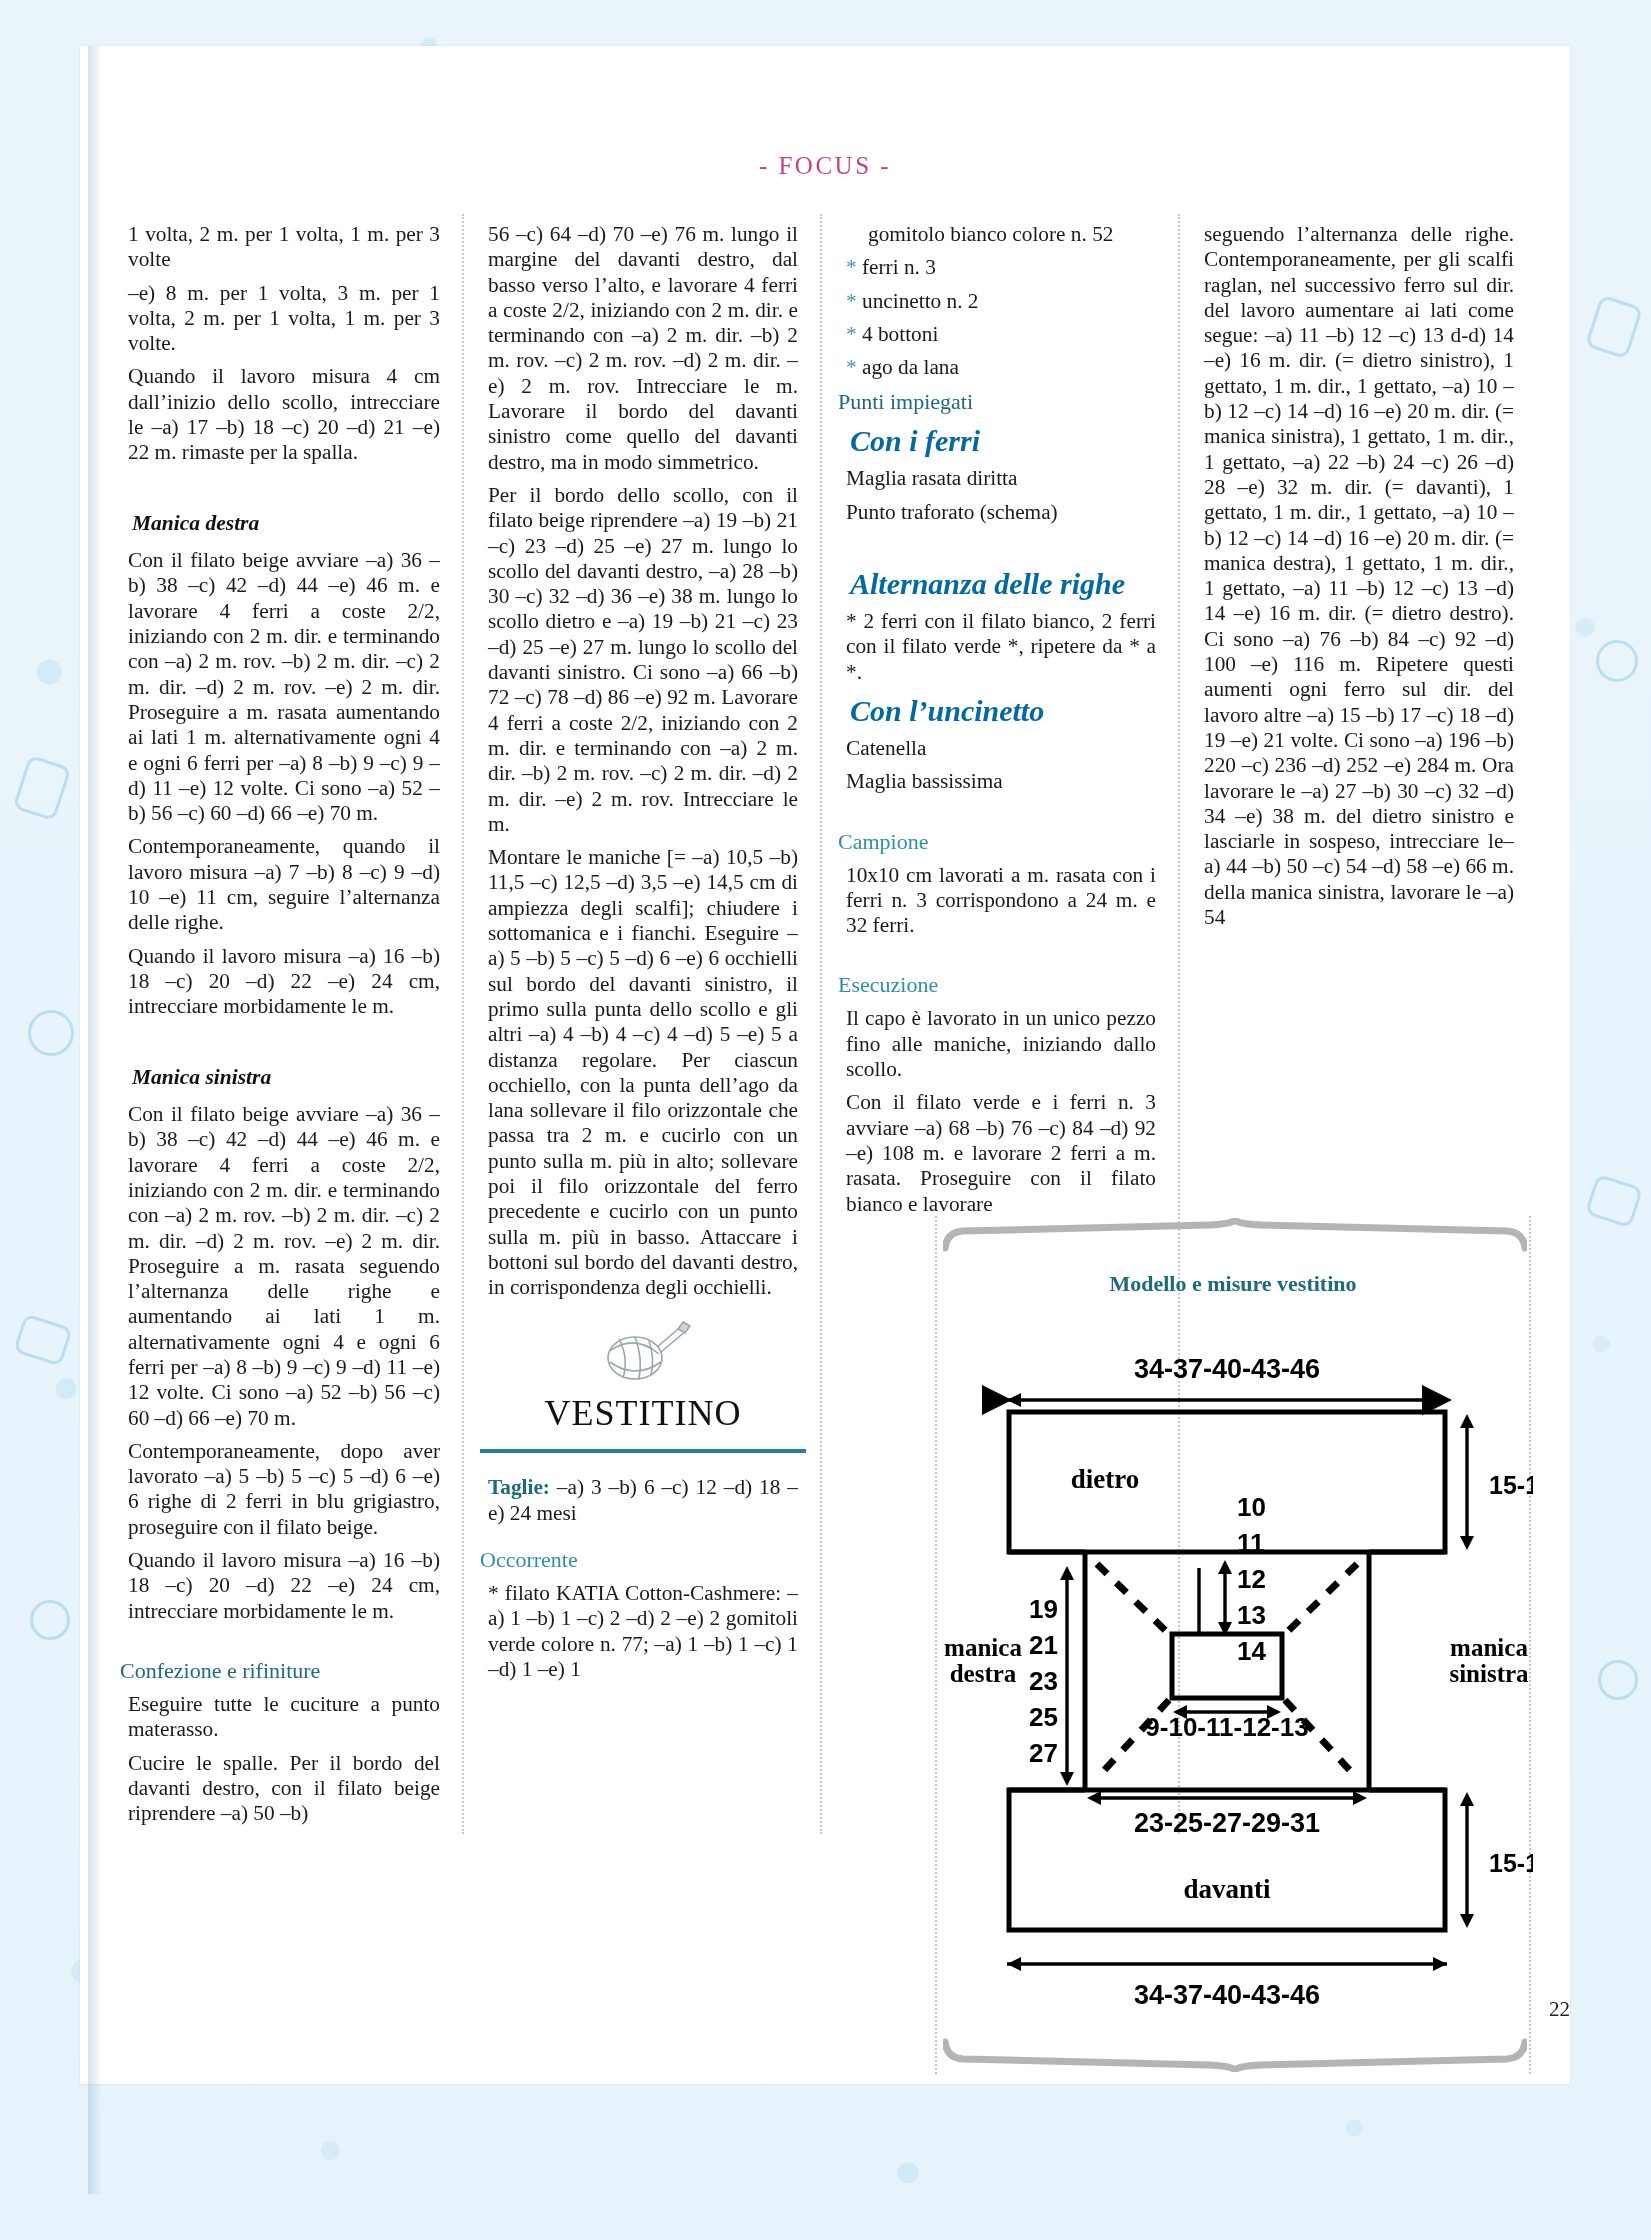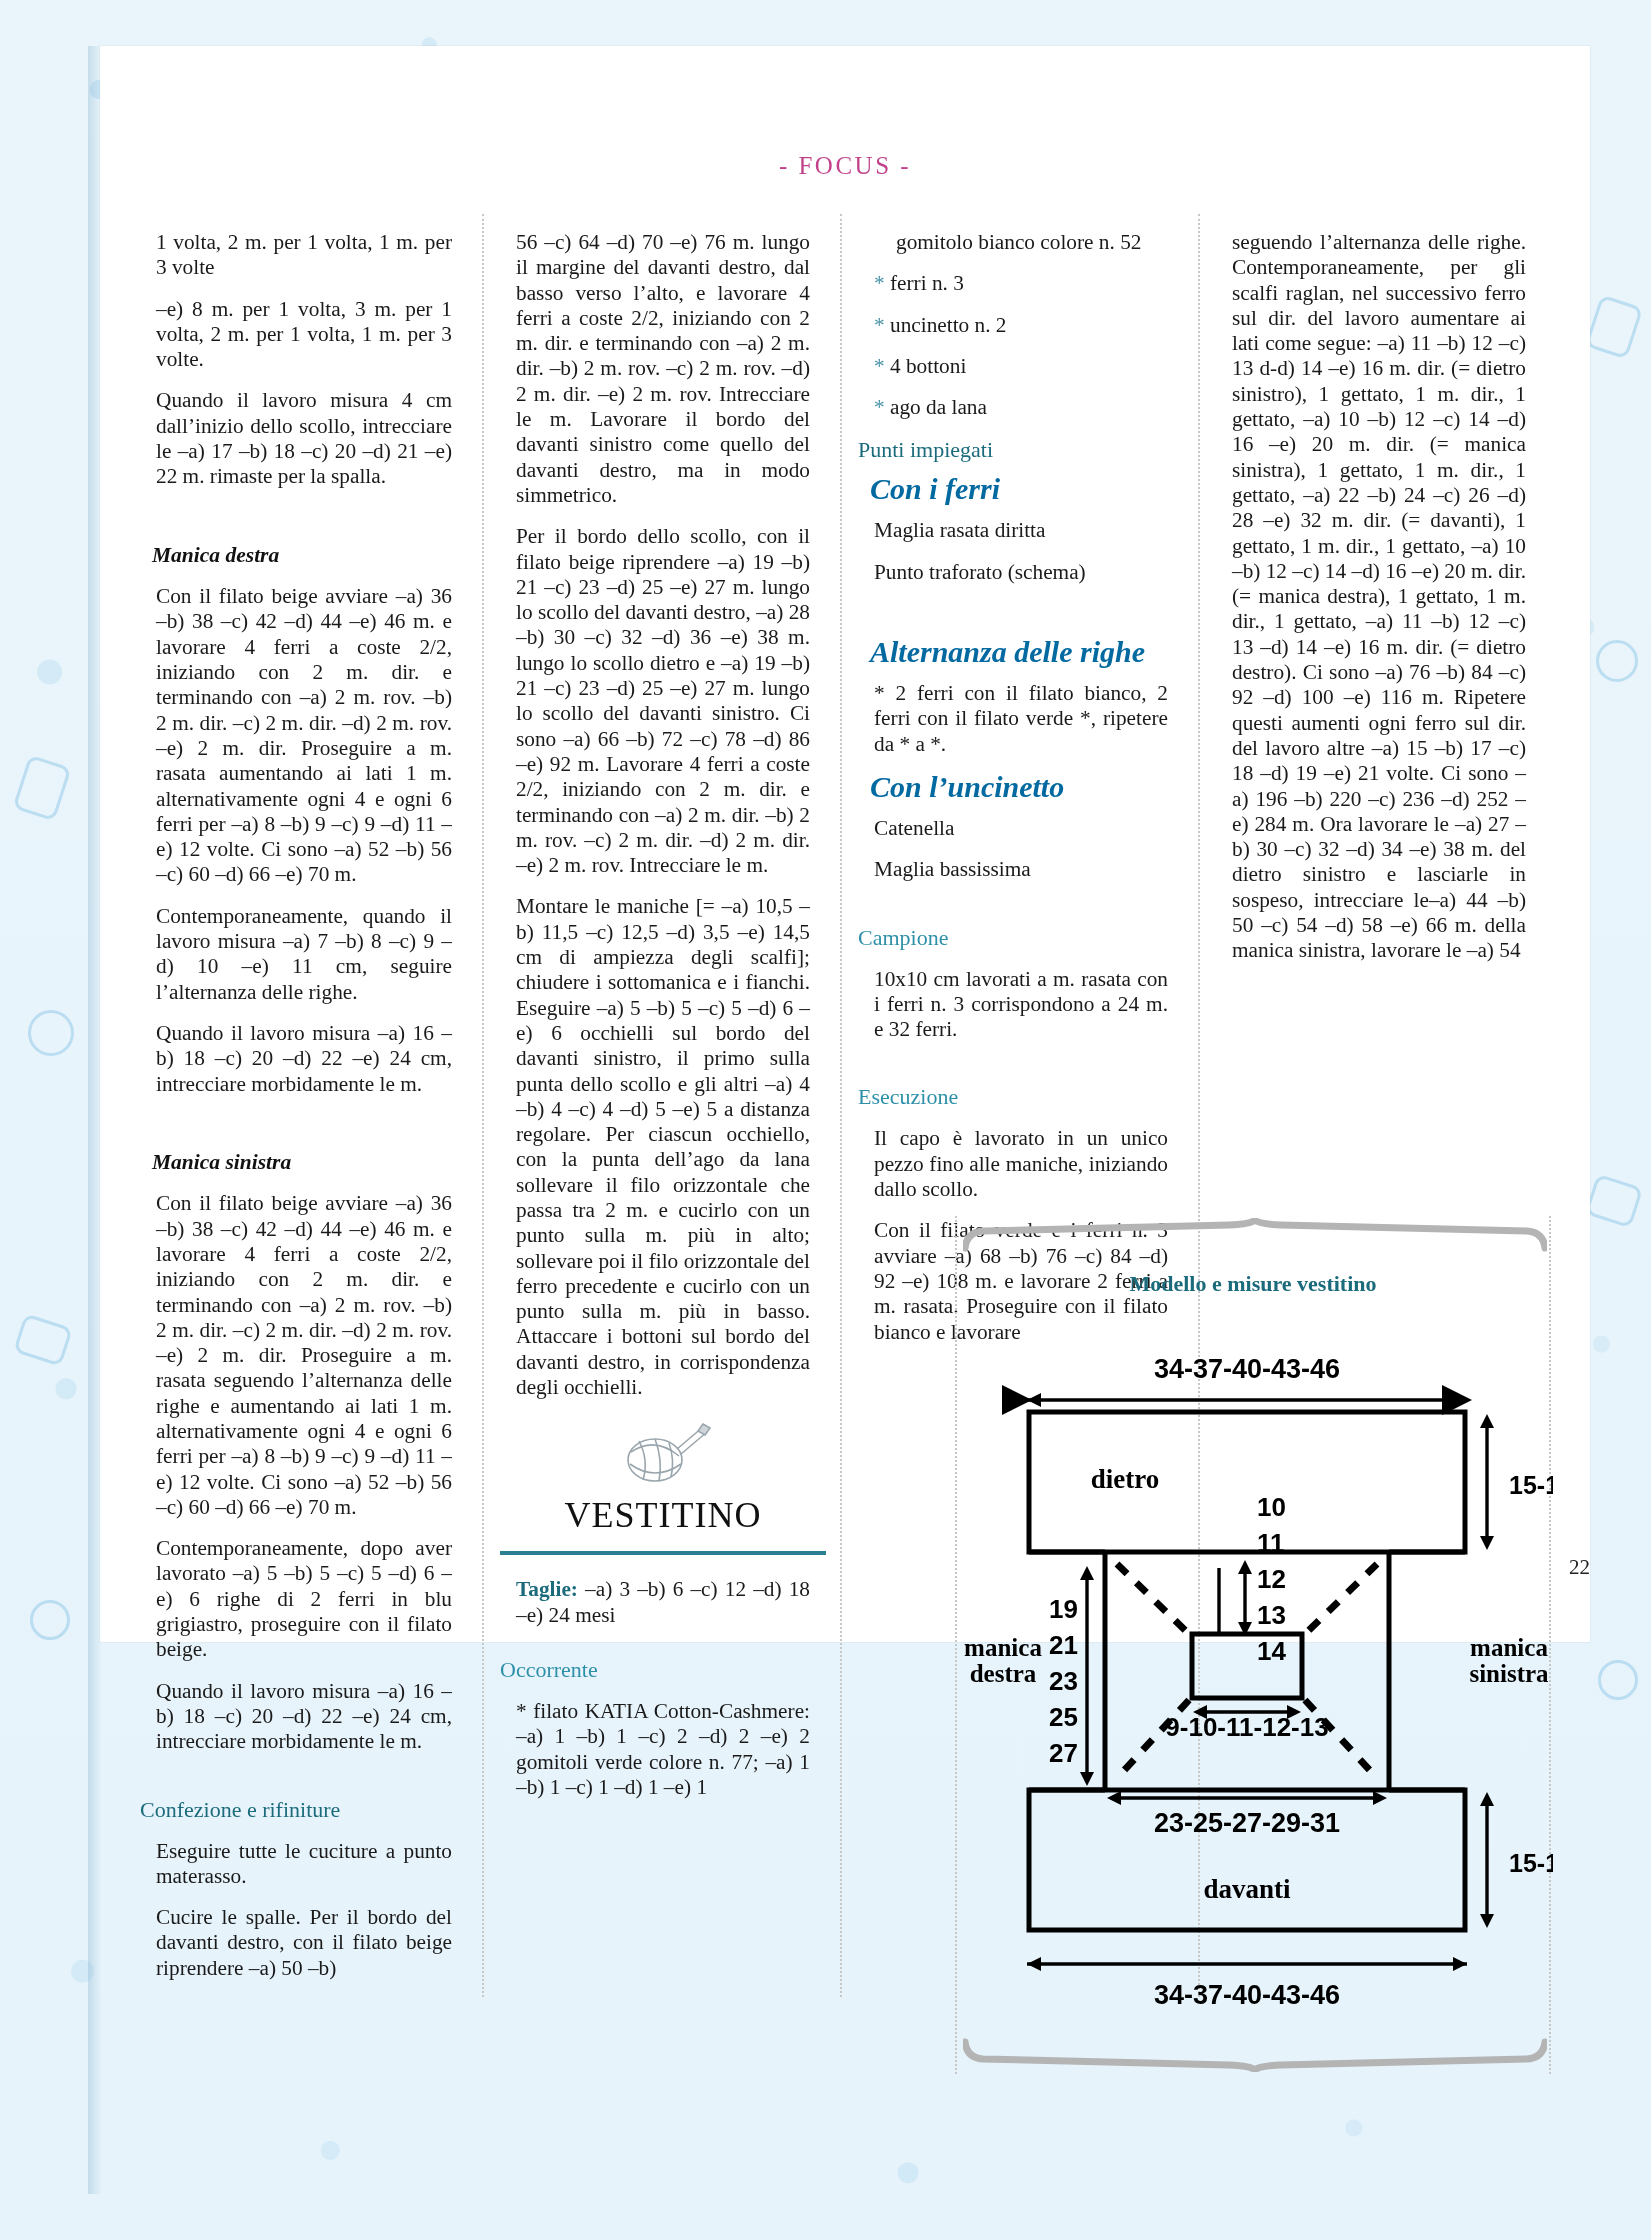"- FOCUS -" #paper { height: 1596px -> 2038px; left: 100px -> 80px }
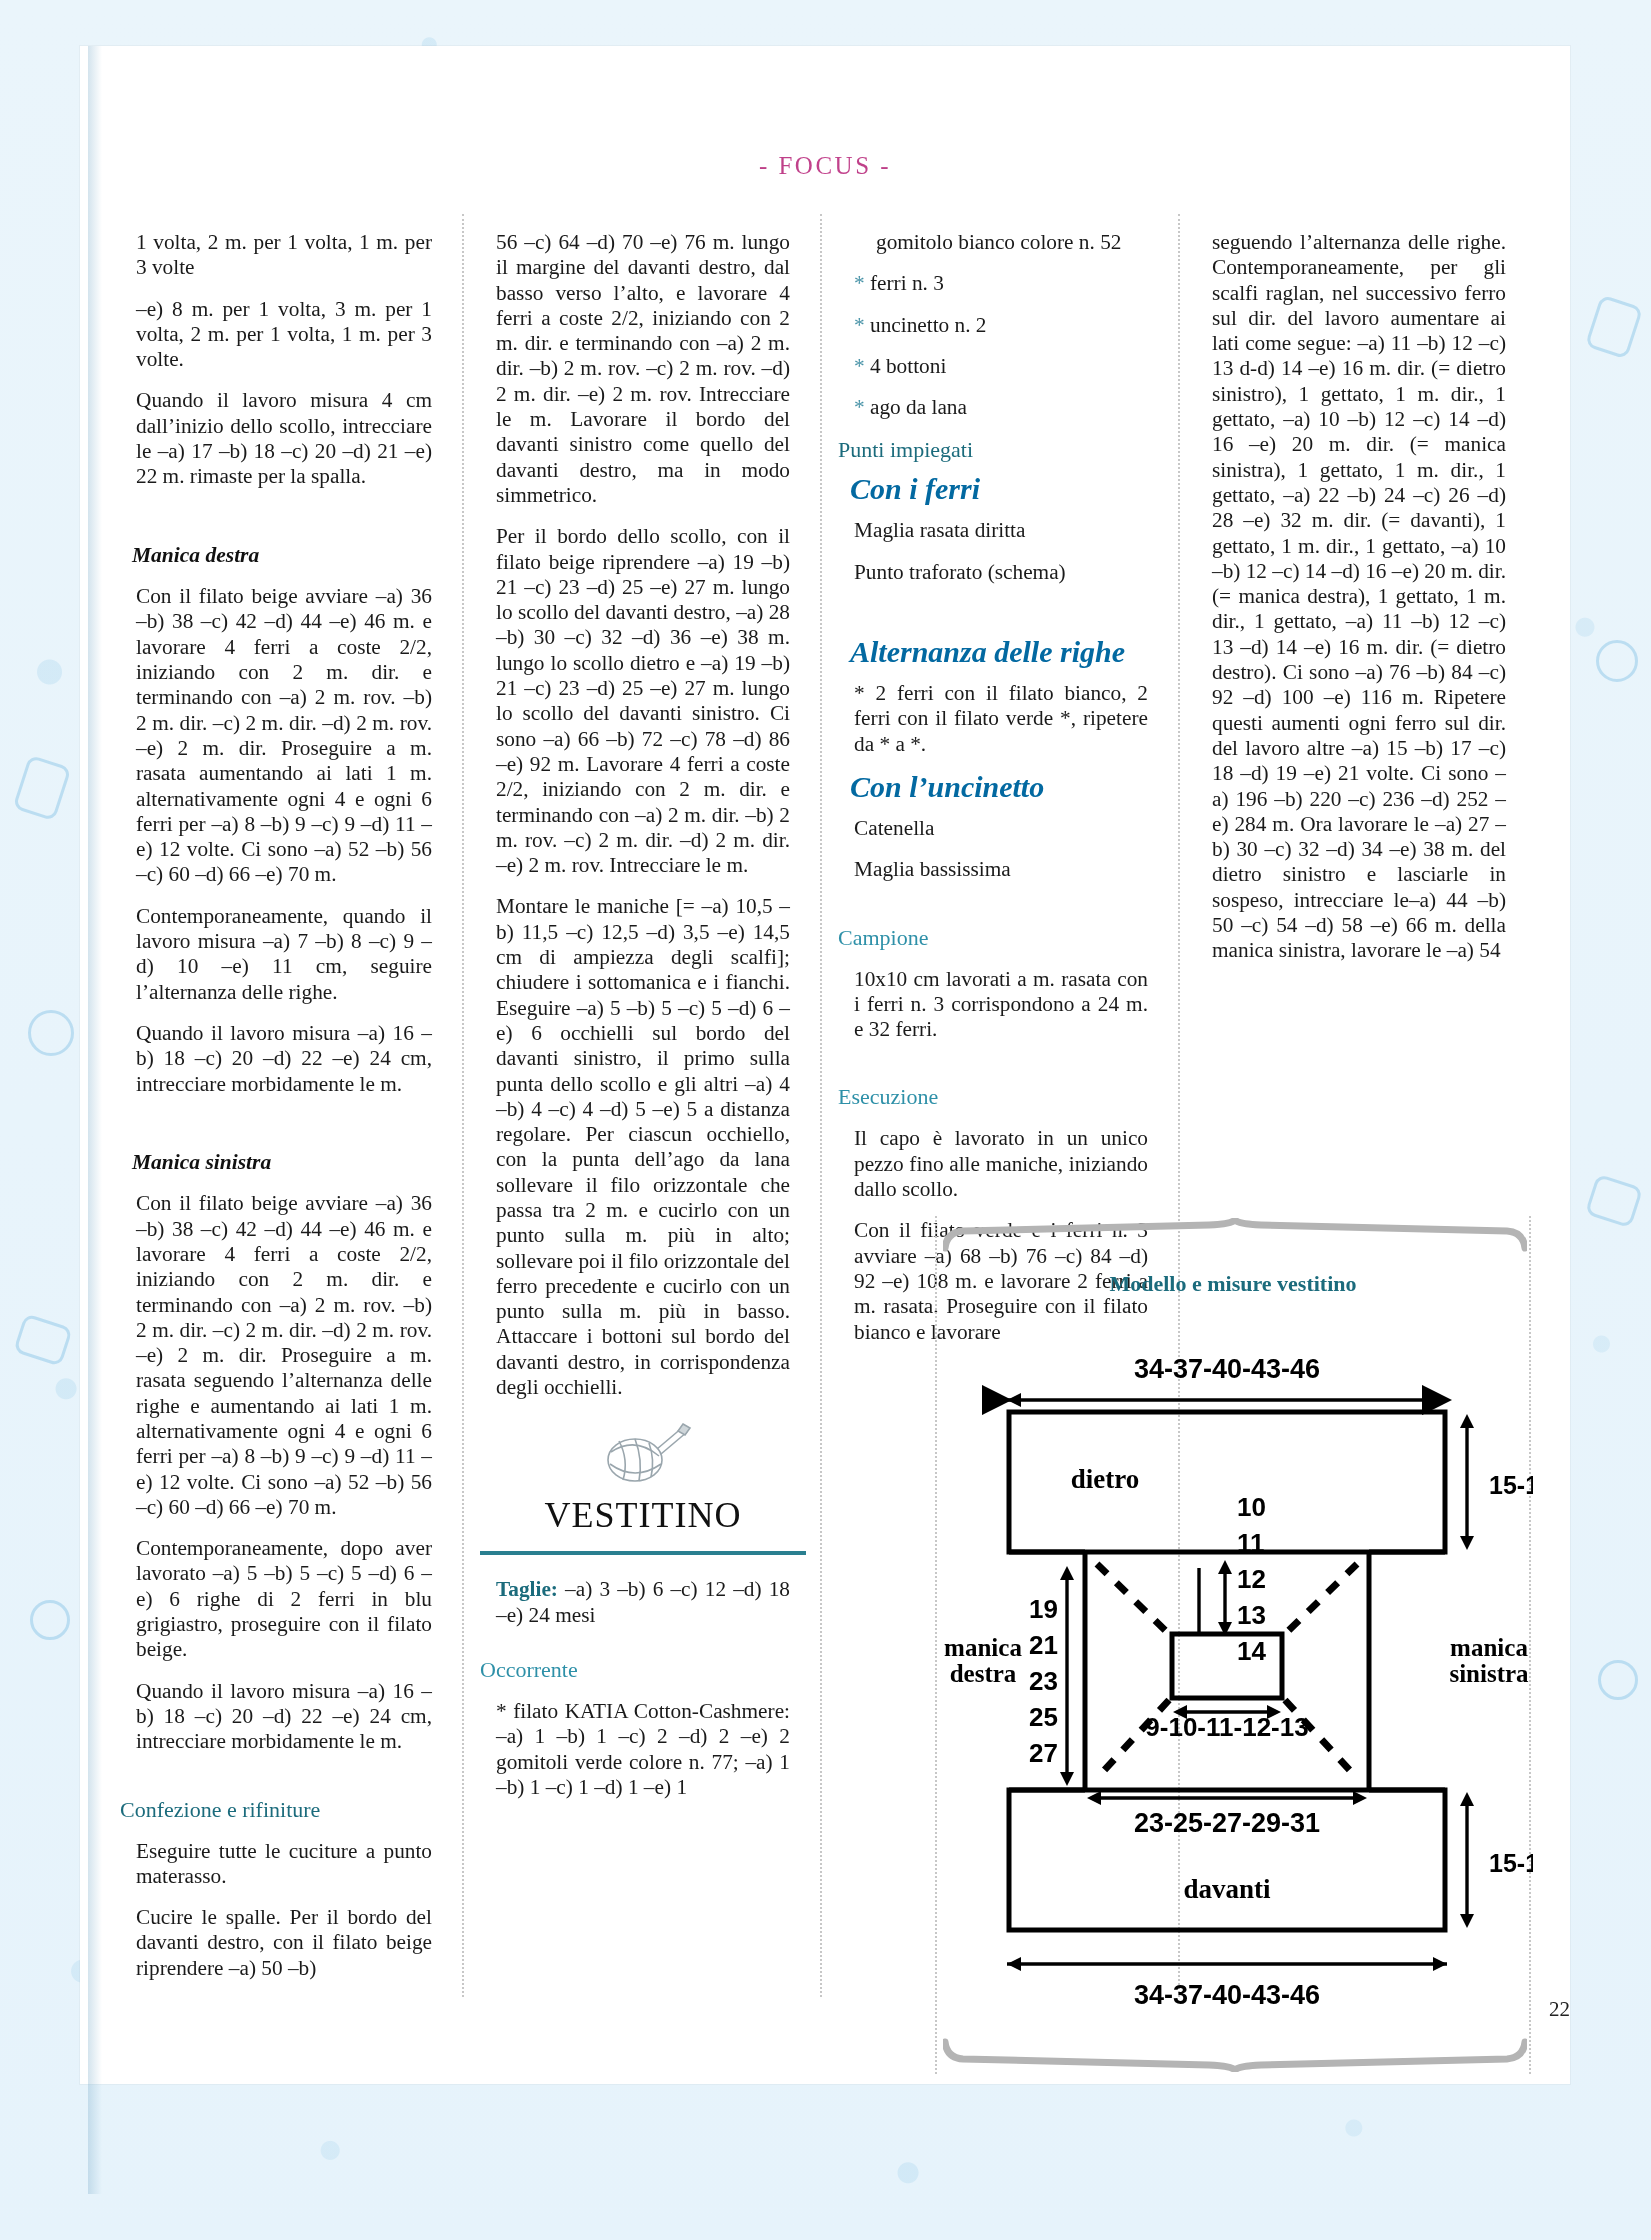"1 volta, 2 m. per" .col p, .col div.txt { margin: 16px -> 8px }
